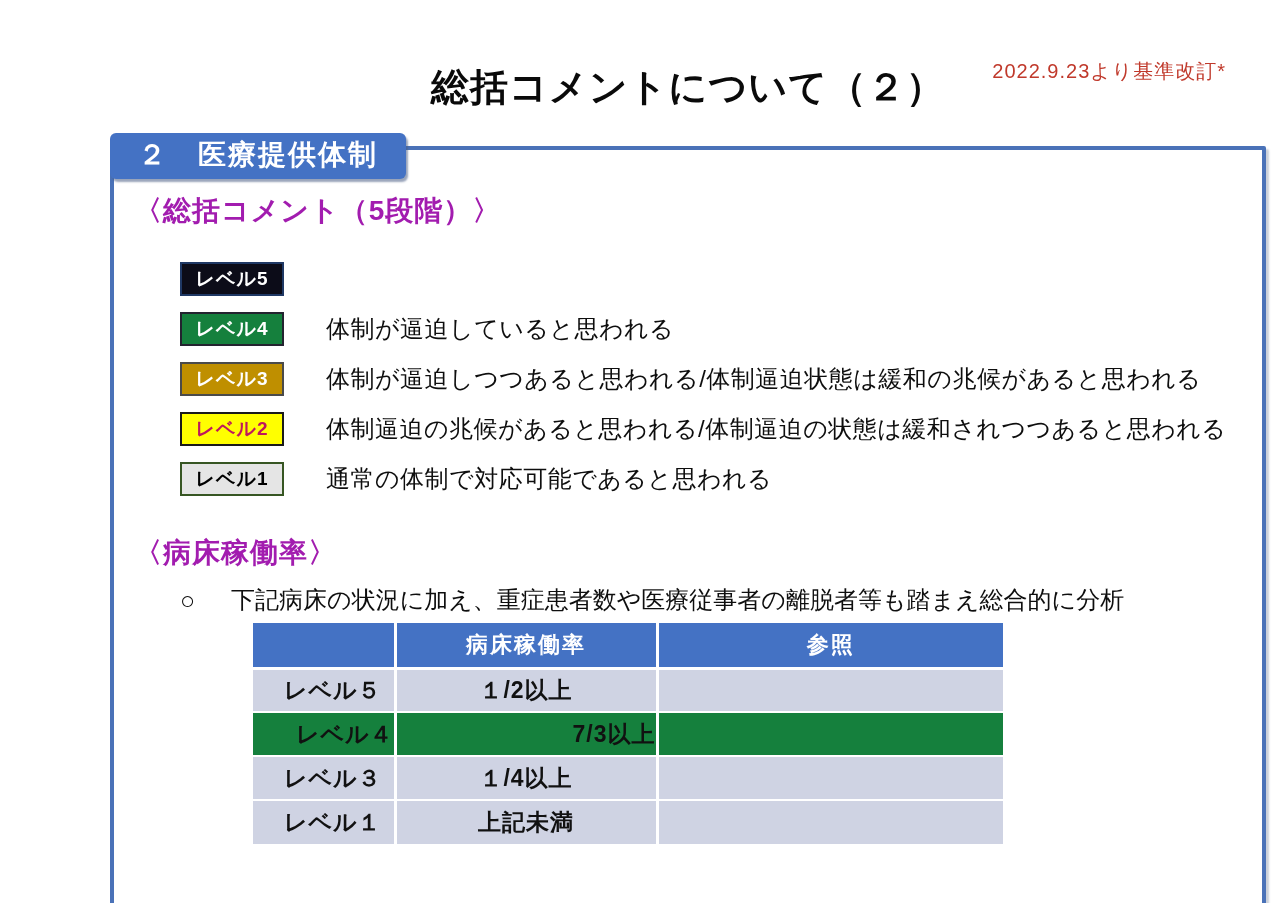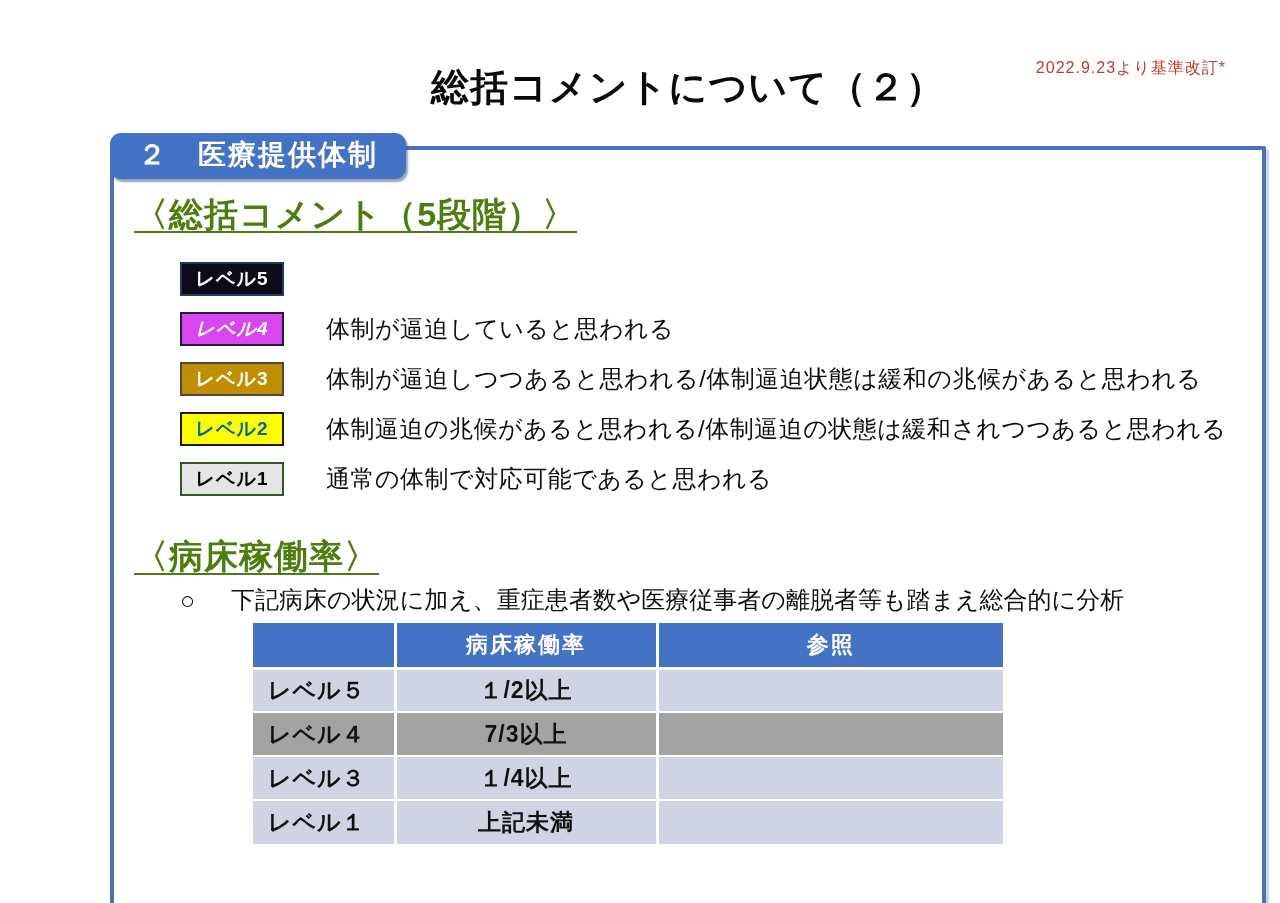"2022.9.23より基準改訂*" .revision-note { font-size: 16px -> 20px }
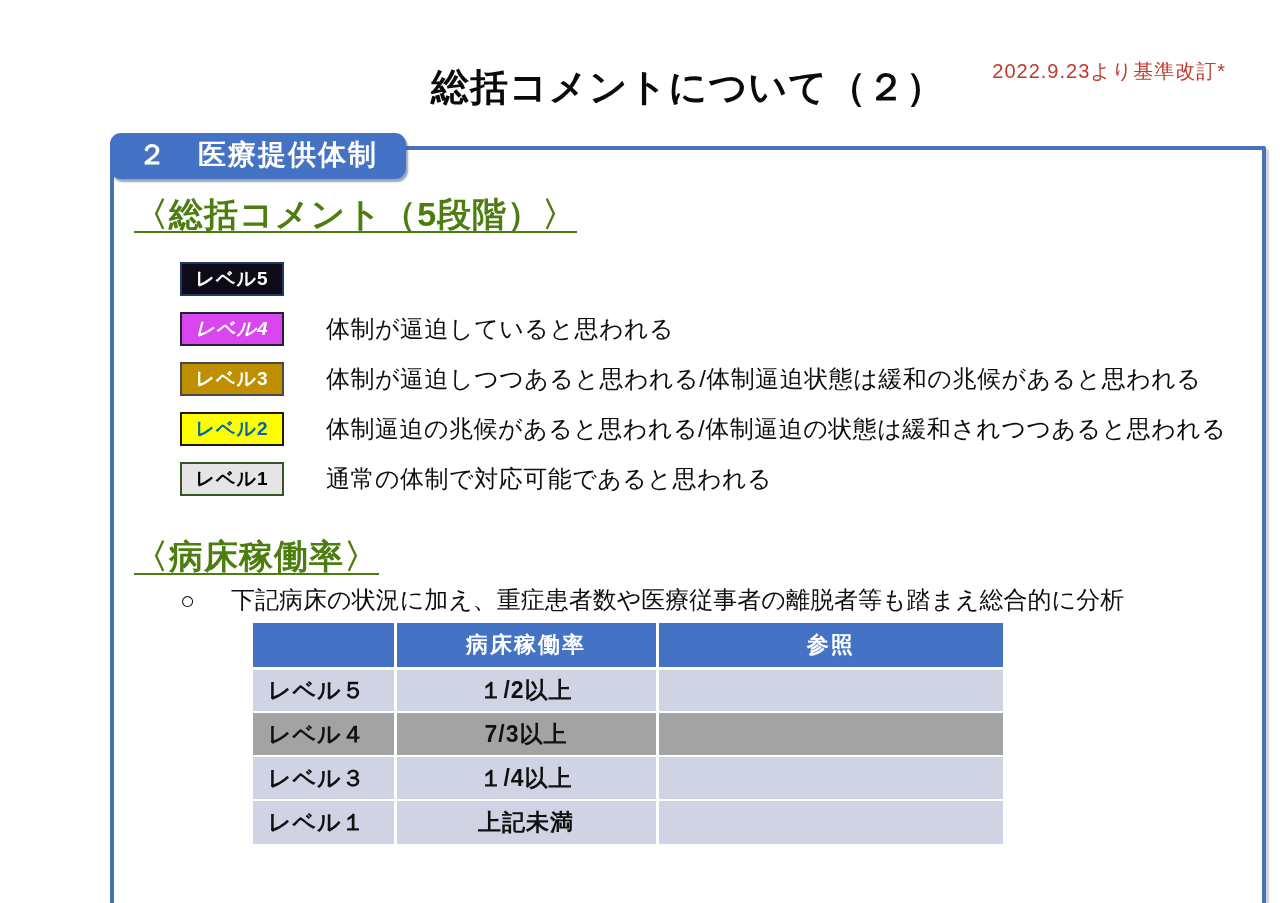"２ 医療提供体制" .section-tab { border-radius: 11px -> 6px }
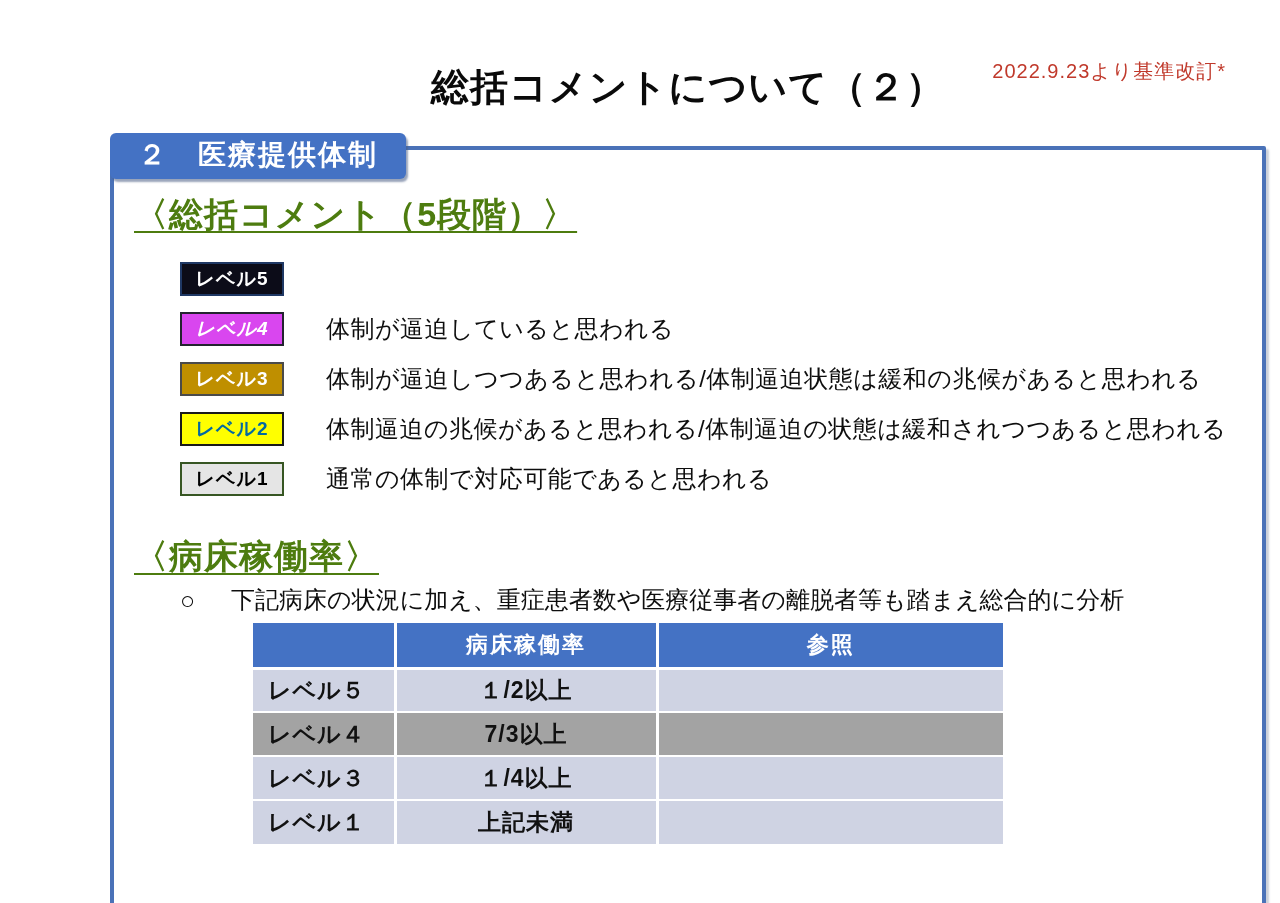"〈総括コメント（5段階）〉" .sub-heading { color: #4d7c0f -> #a21caf; font-size: 34px -> 28px; text-decoration: underline -> none }
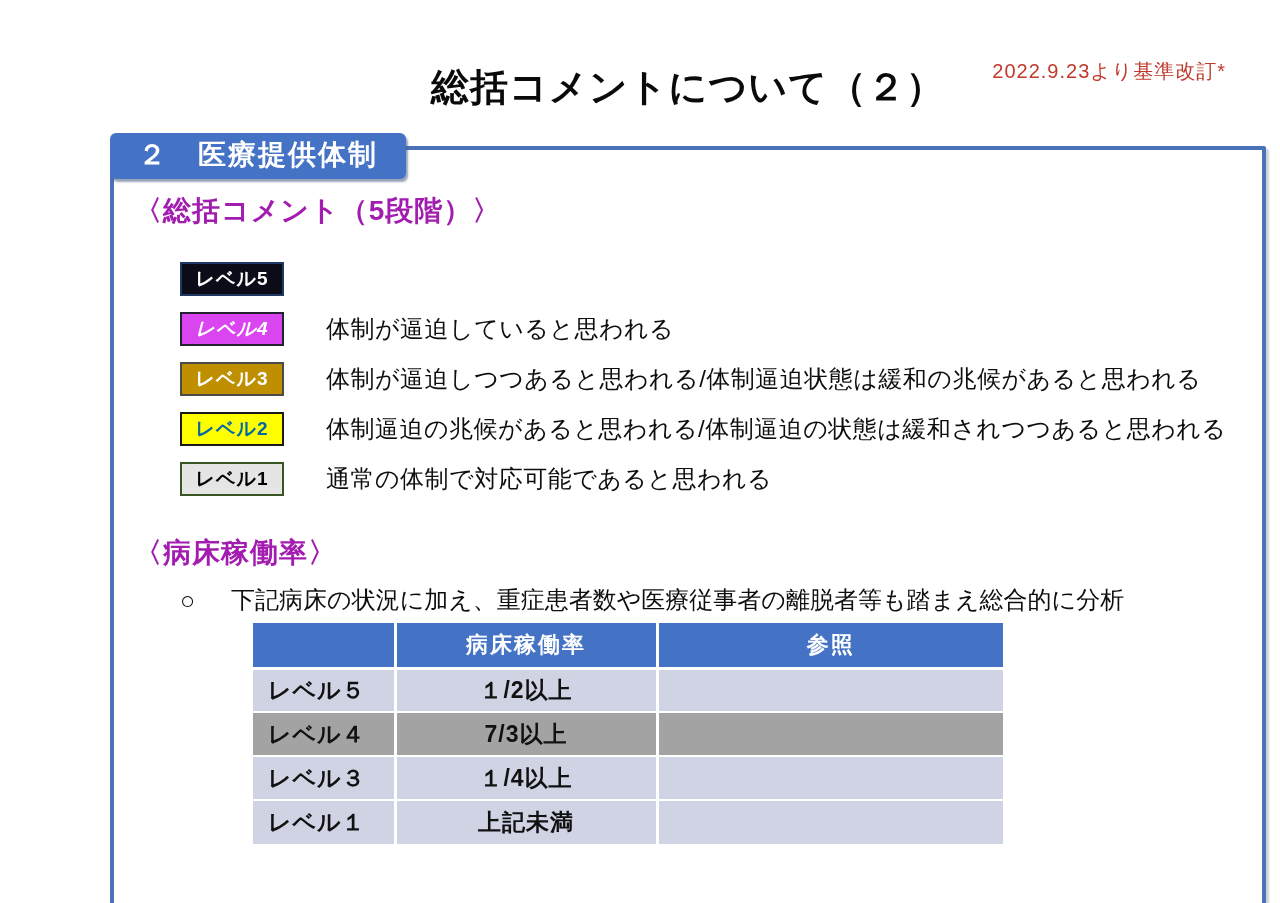"レベル4" span.level-badge { background-color: #d946ef -> #15803d; font-style: italic -> none }
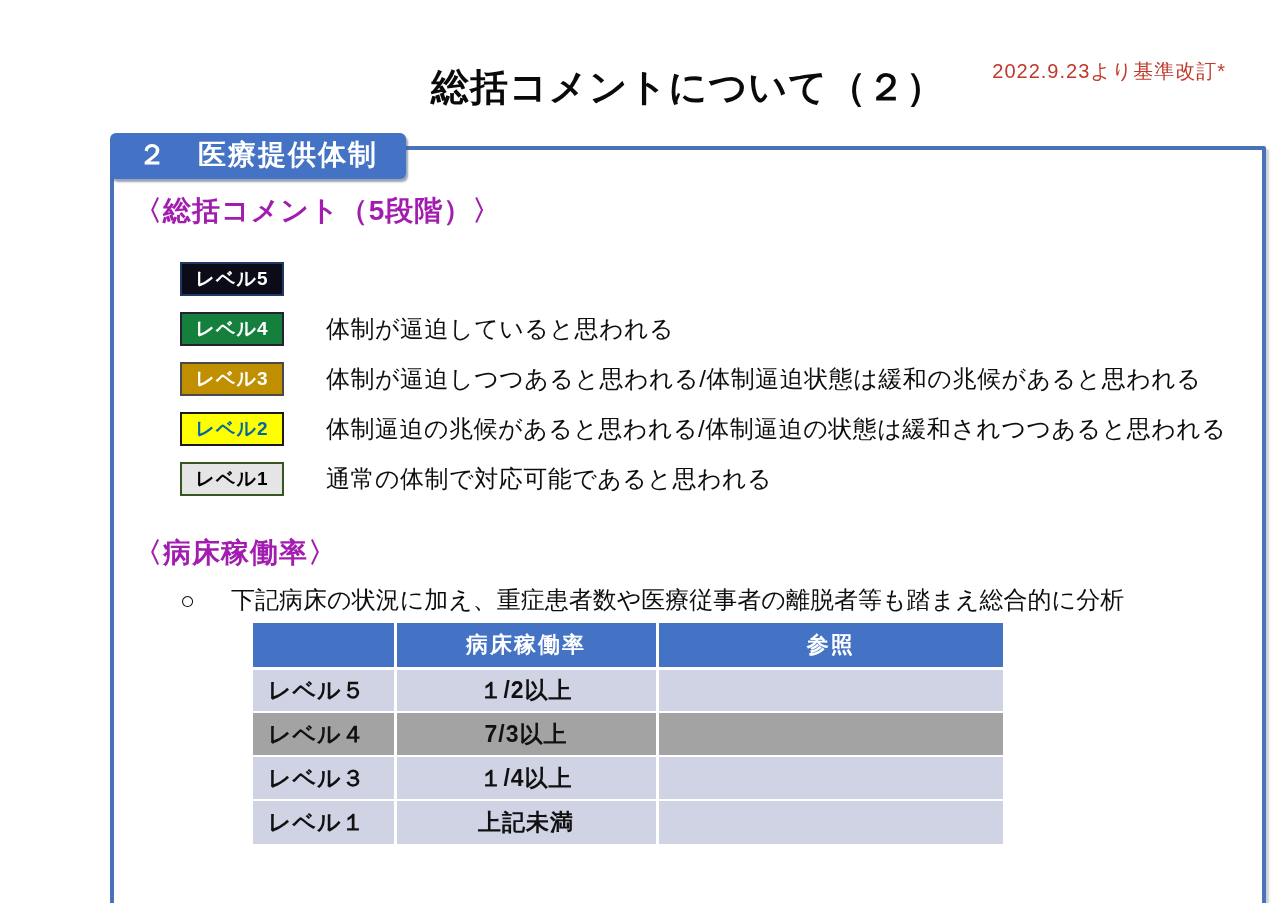"レベル2" span.level-badge { color: #0369a1 -> #be185d }
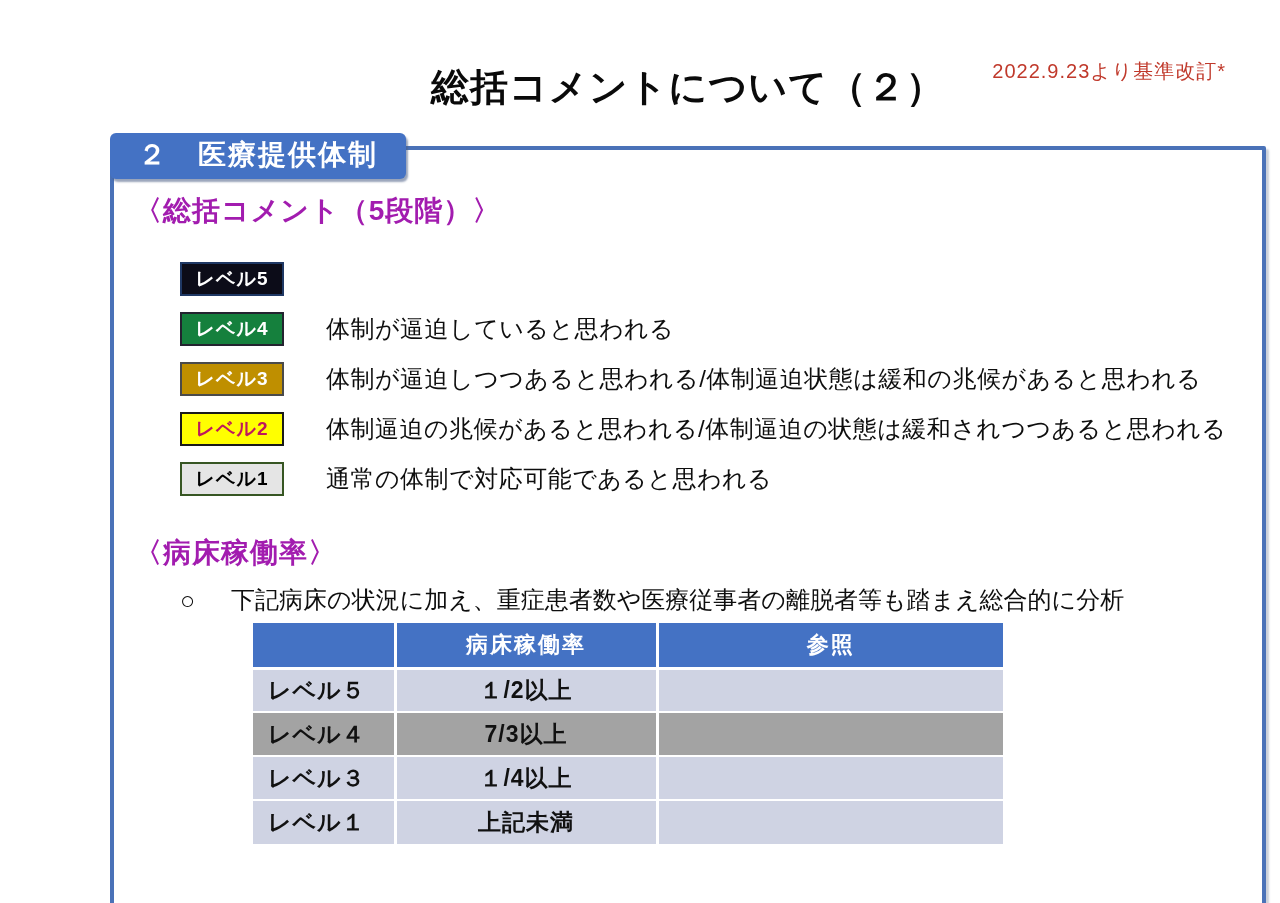"レベル５" .criteria-table td.level-cell { padding-left: 15px -> 31px }
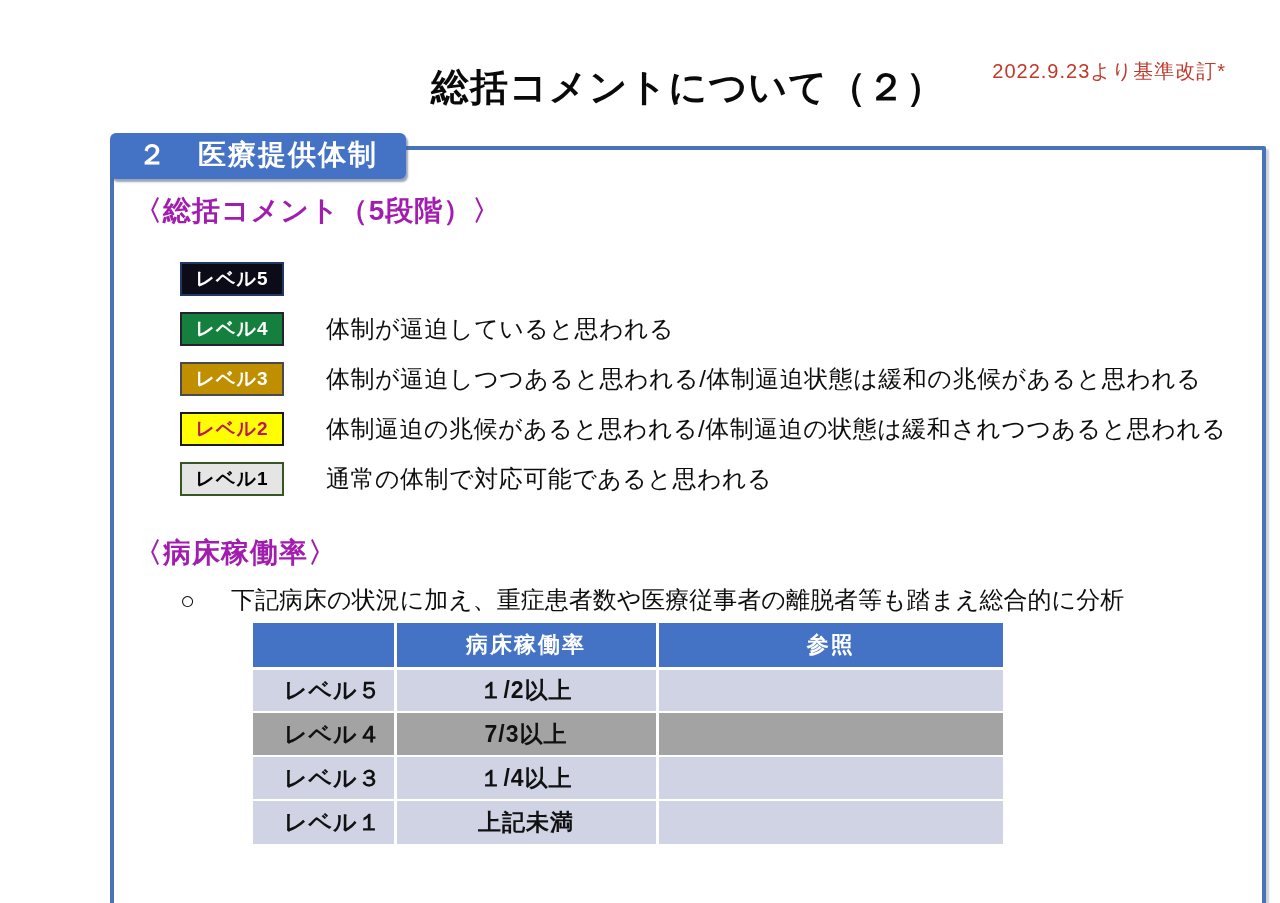"レベル４" .criteria-table tr.band-light td { background: #a3a3a3 -> #15803d; text-align: none -> right }
